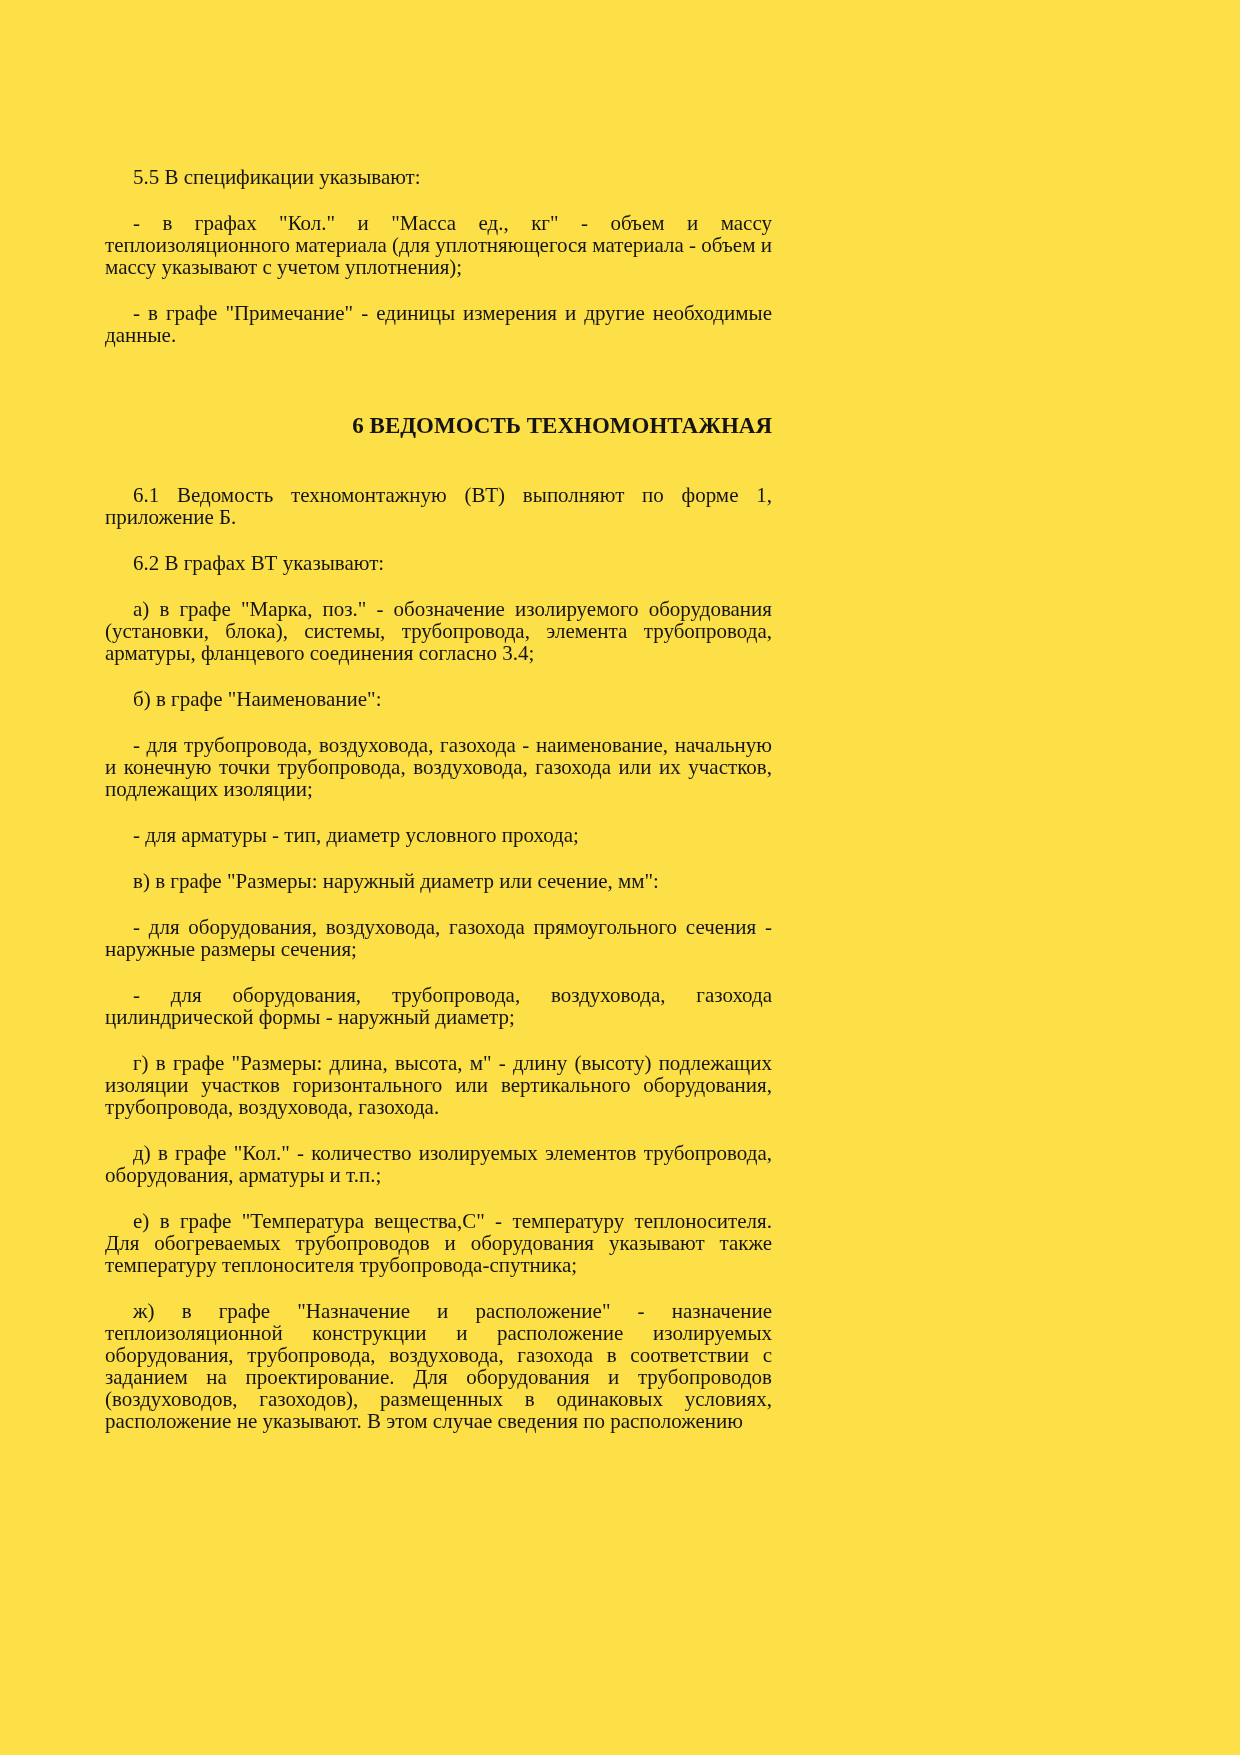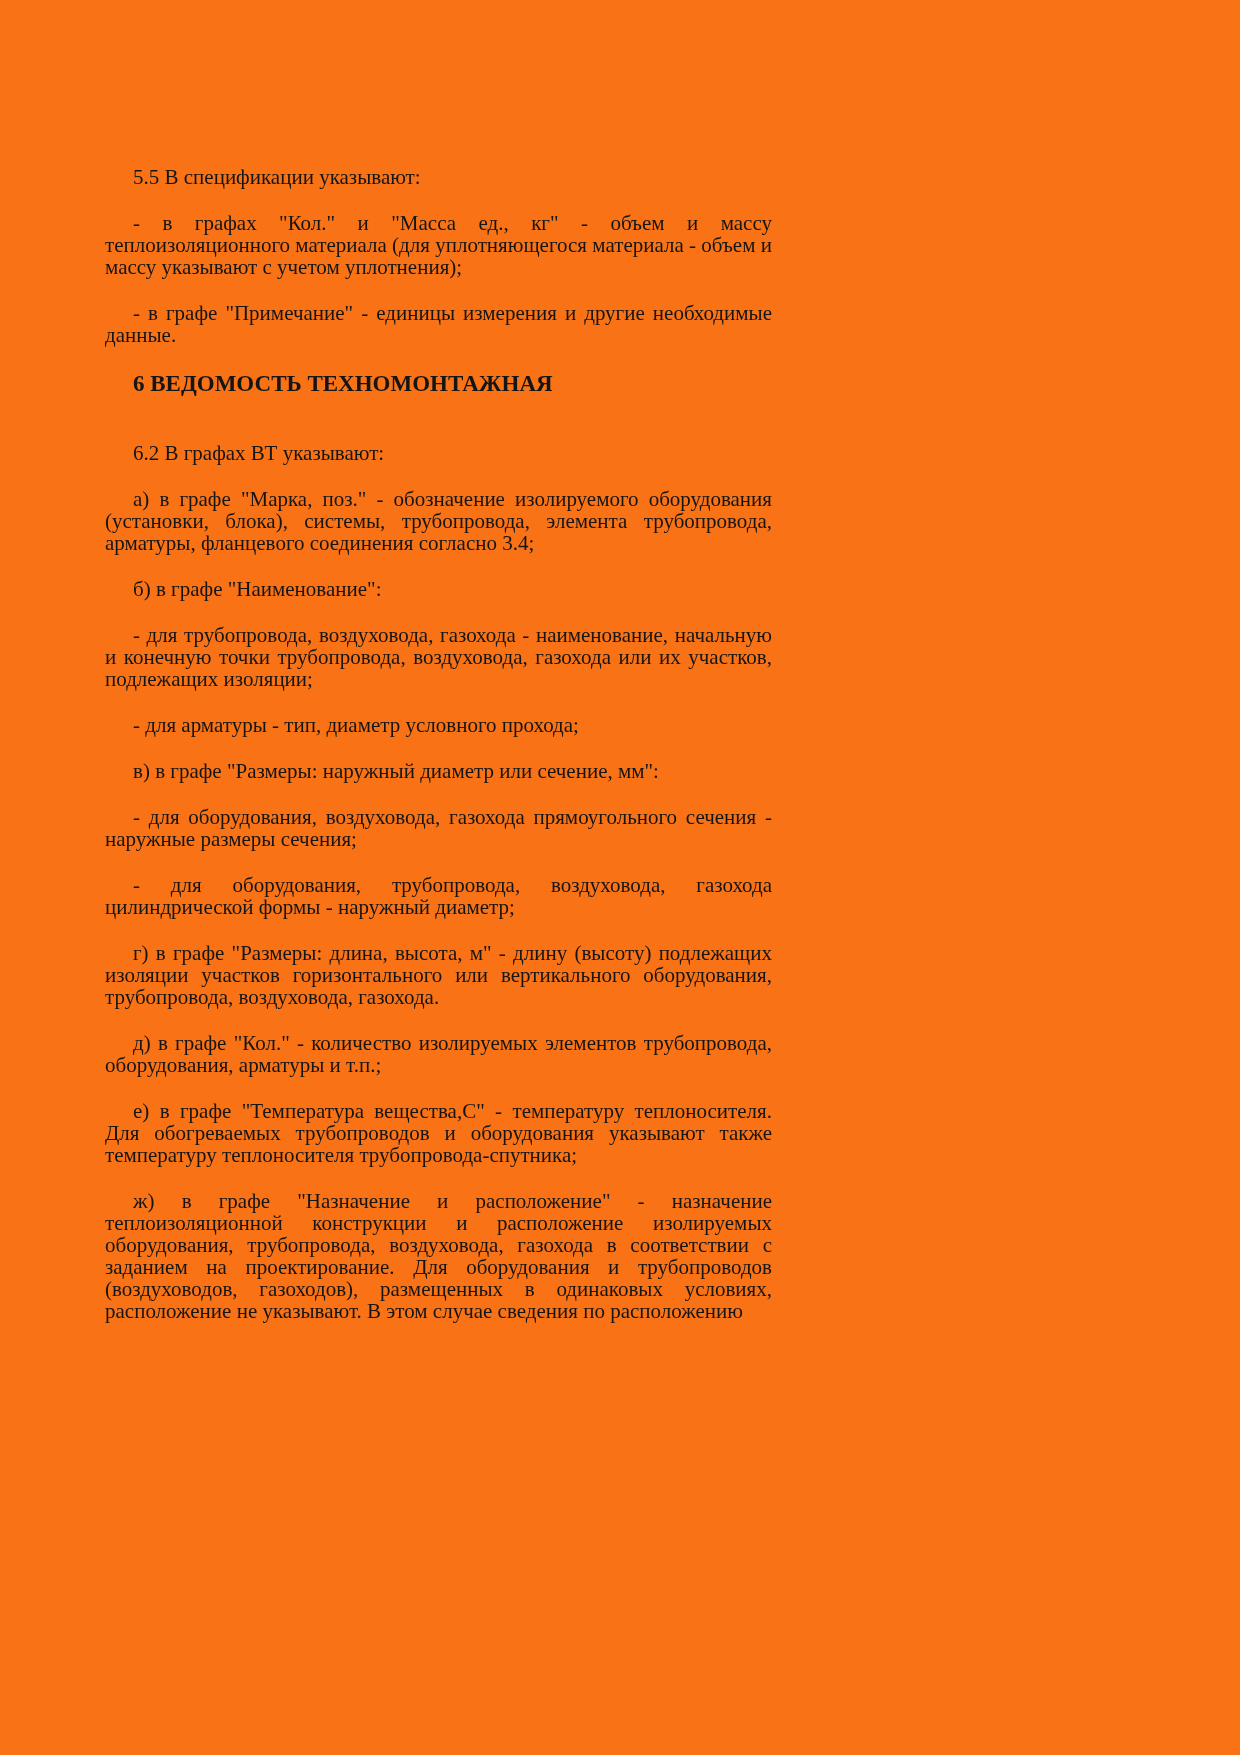"5.5 В спецификации указывают:" .page { background: #f97316 -> #fde047 }
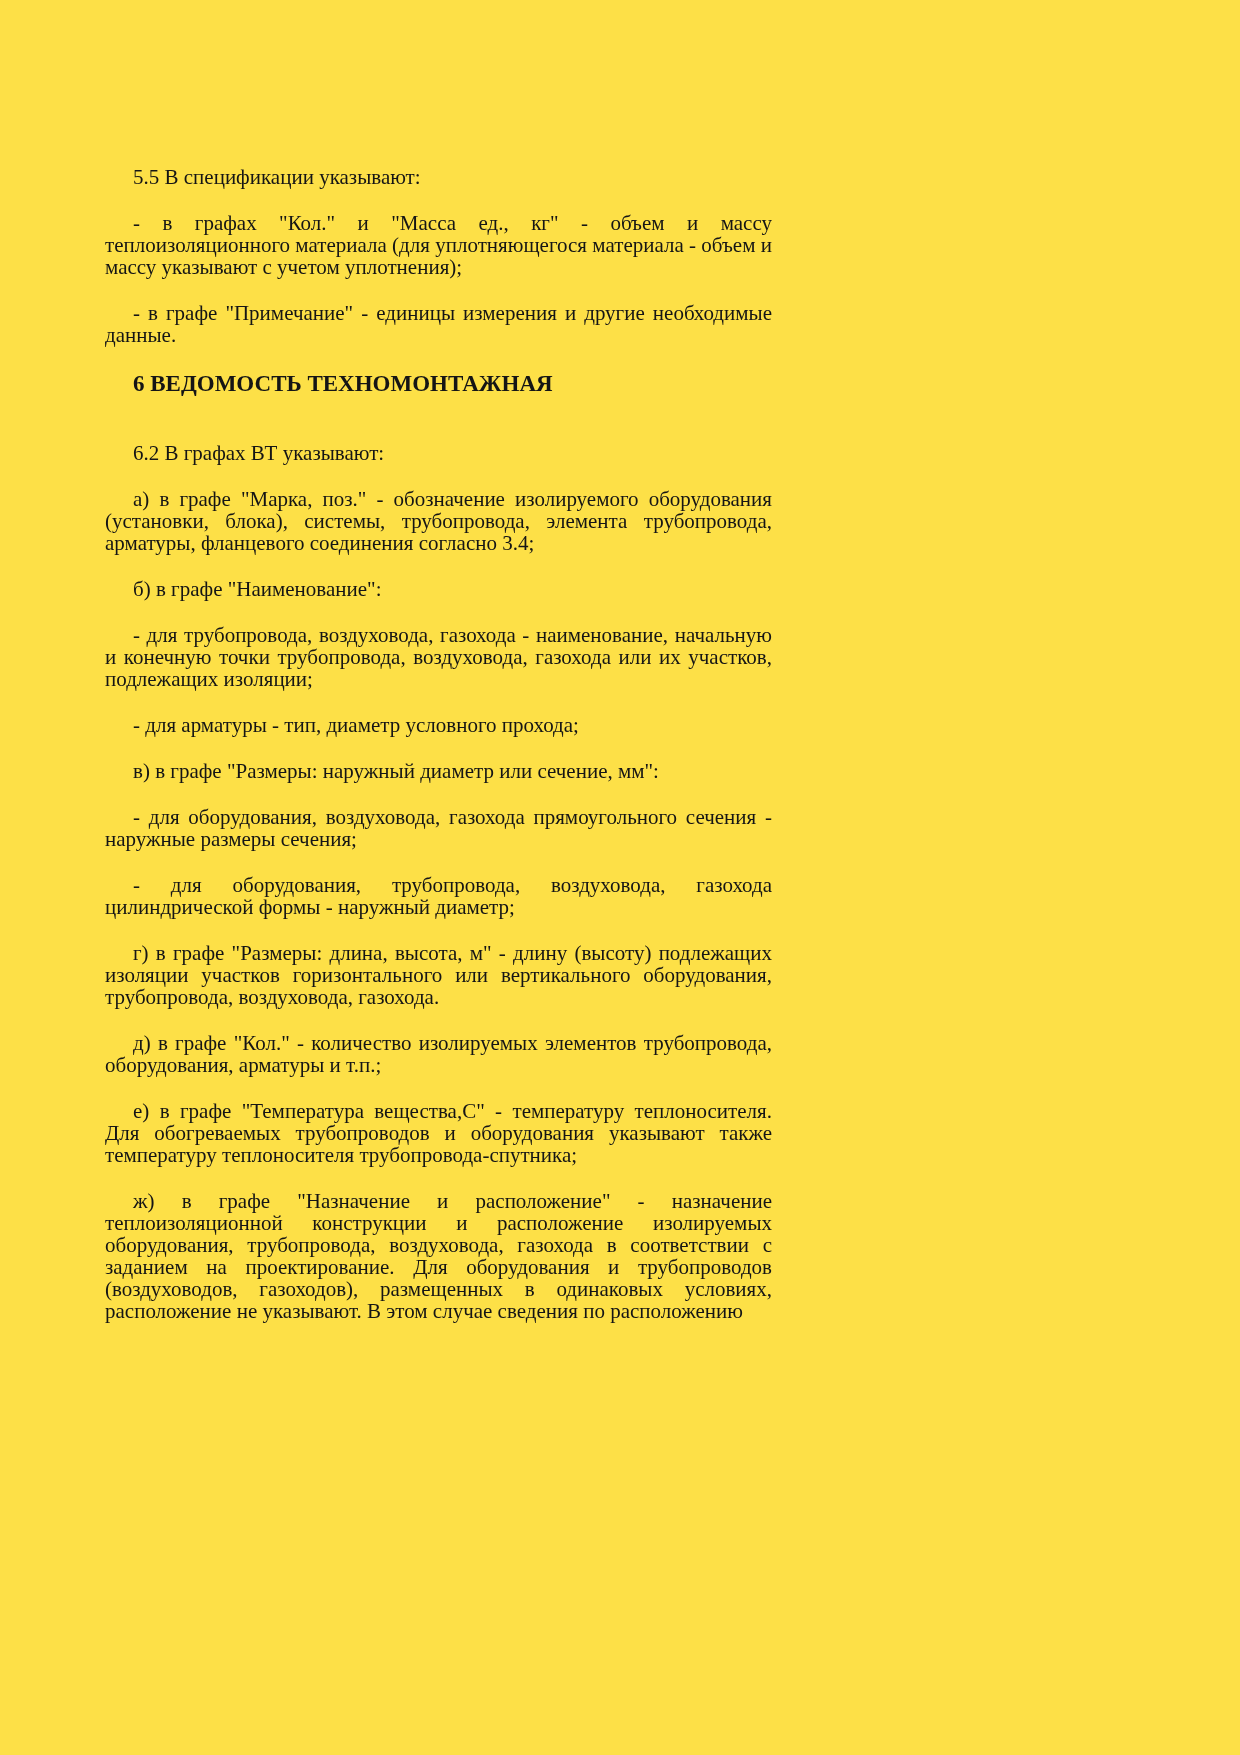"6 ВЕДОМОСТЬ ТЕХНОМОНТАЖНАЯ" .text-column h2.heading { margin: 26px 0 46px 0 -> 68px 0 46px 0; text-align: left -> right }
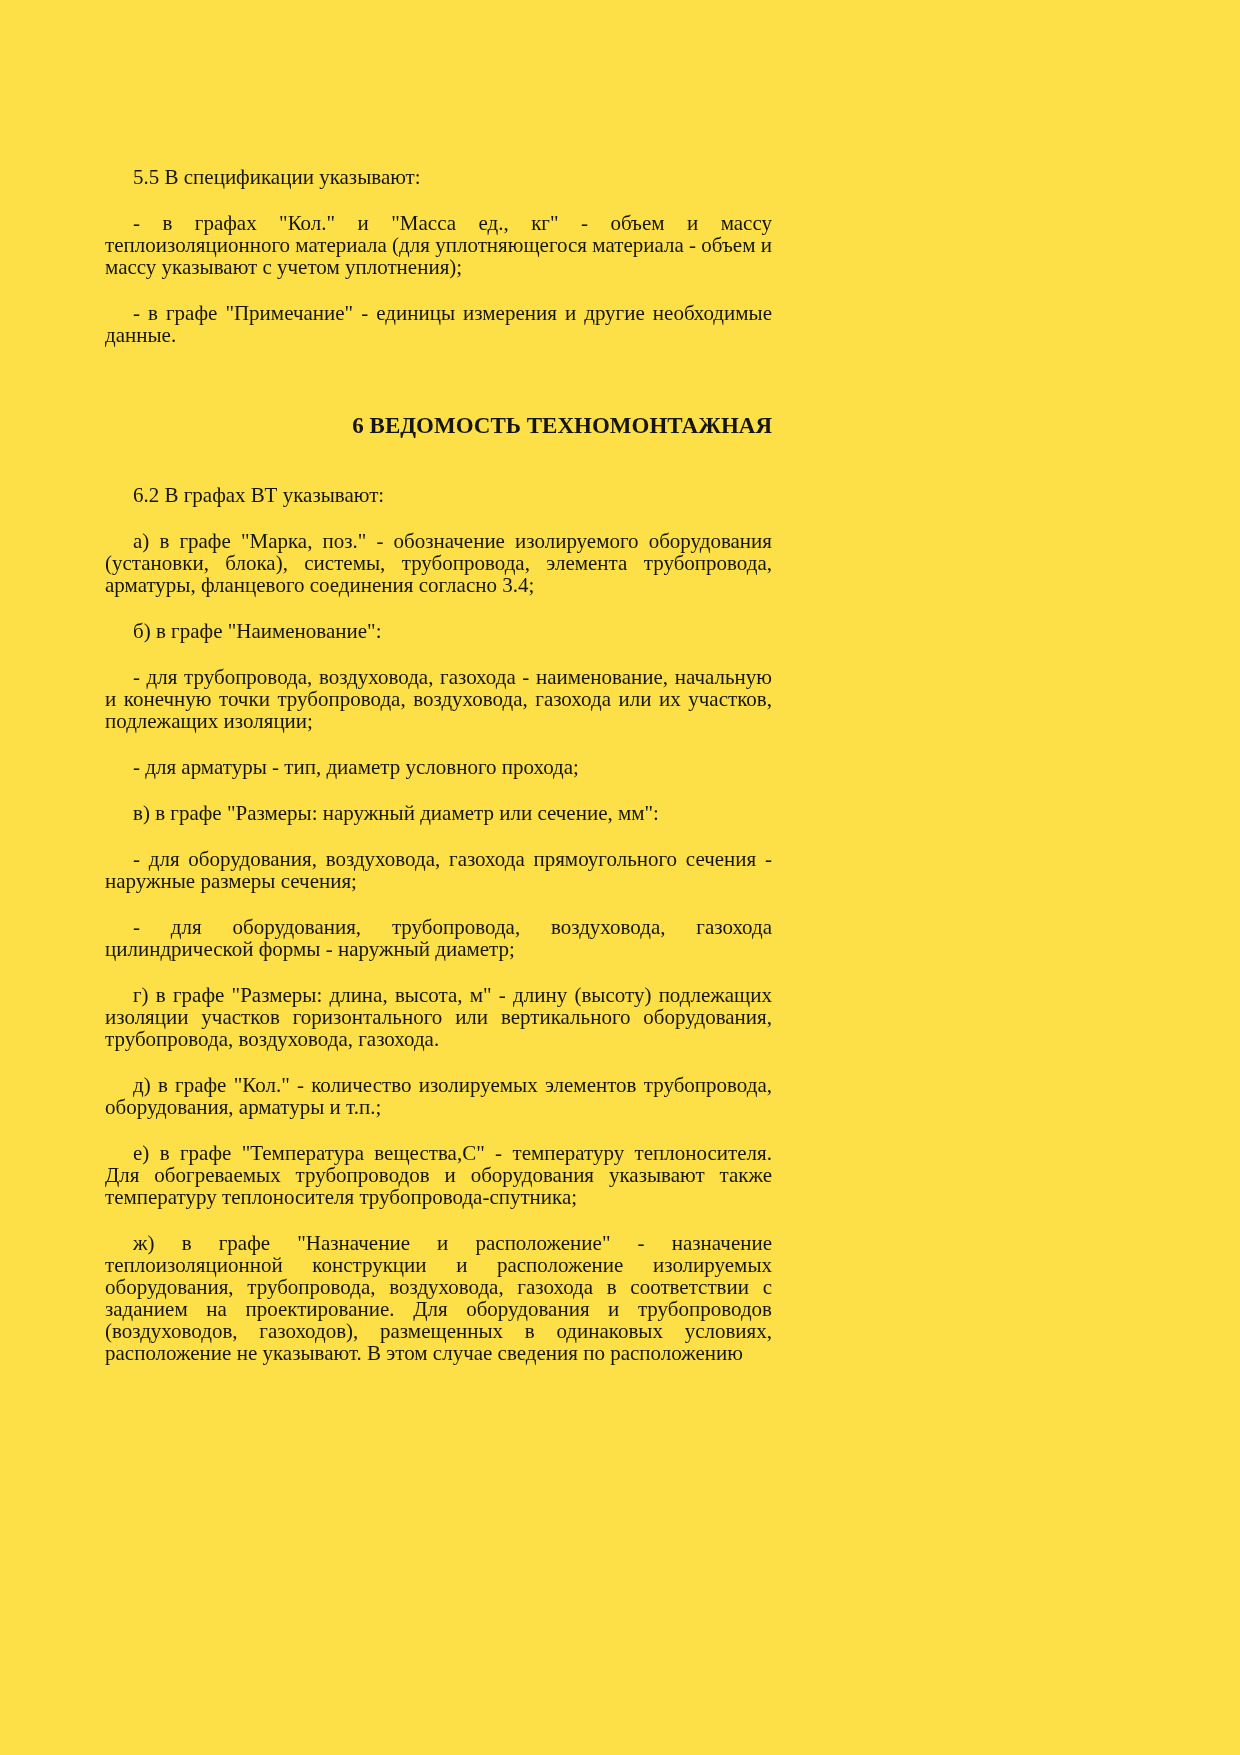"6.1 Ведомость техномонтажную (ВТ)" p.paragraph { html: none -> <p>6.1 Ведомость техномонтажную (ВТ) выполняют по форме 1, приложение Б.</p> }
